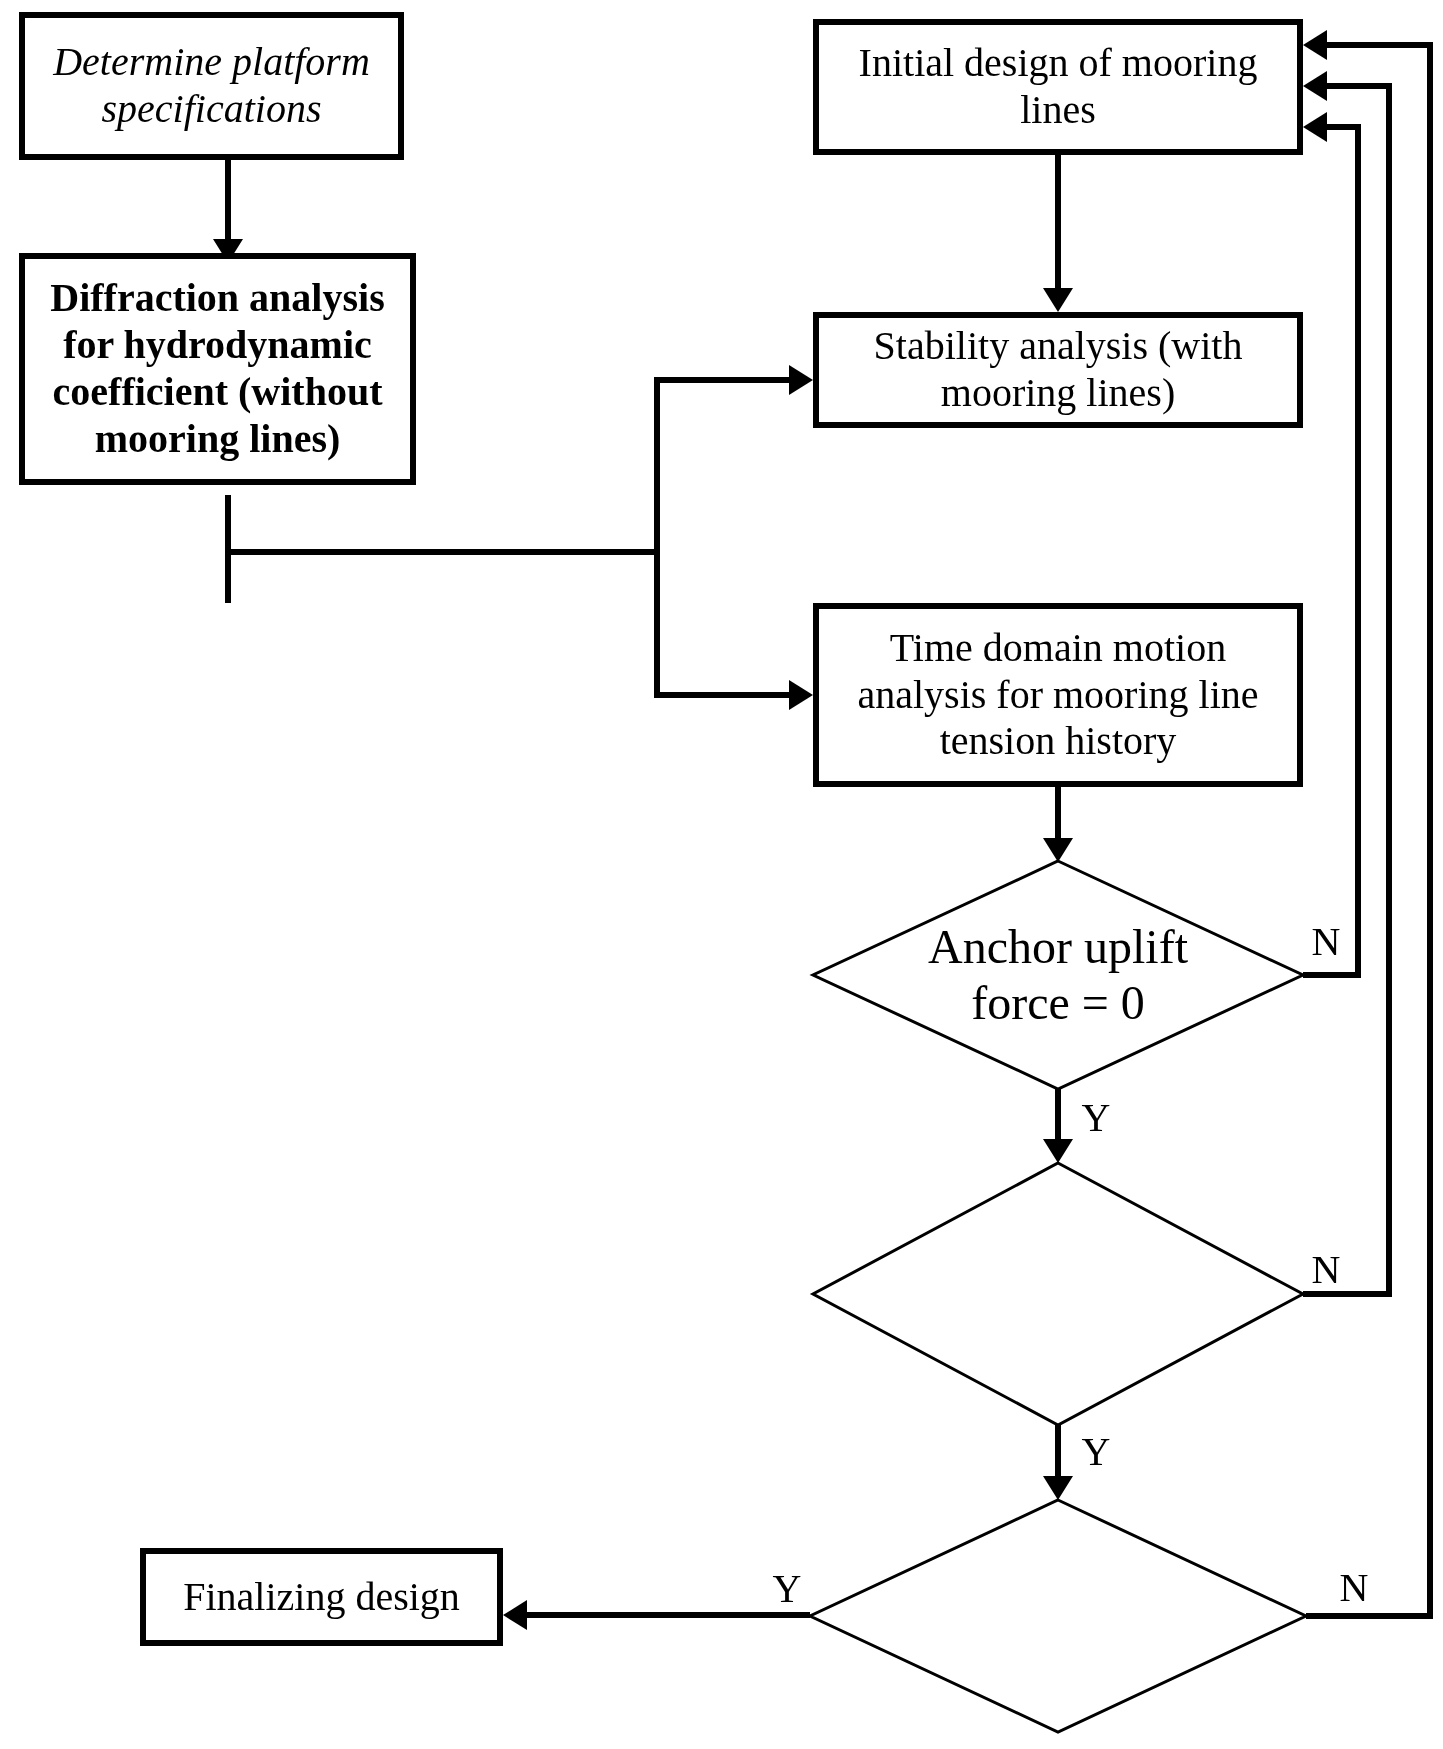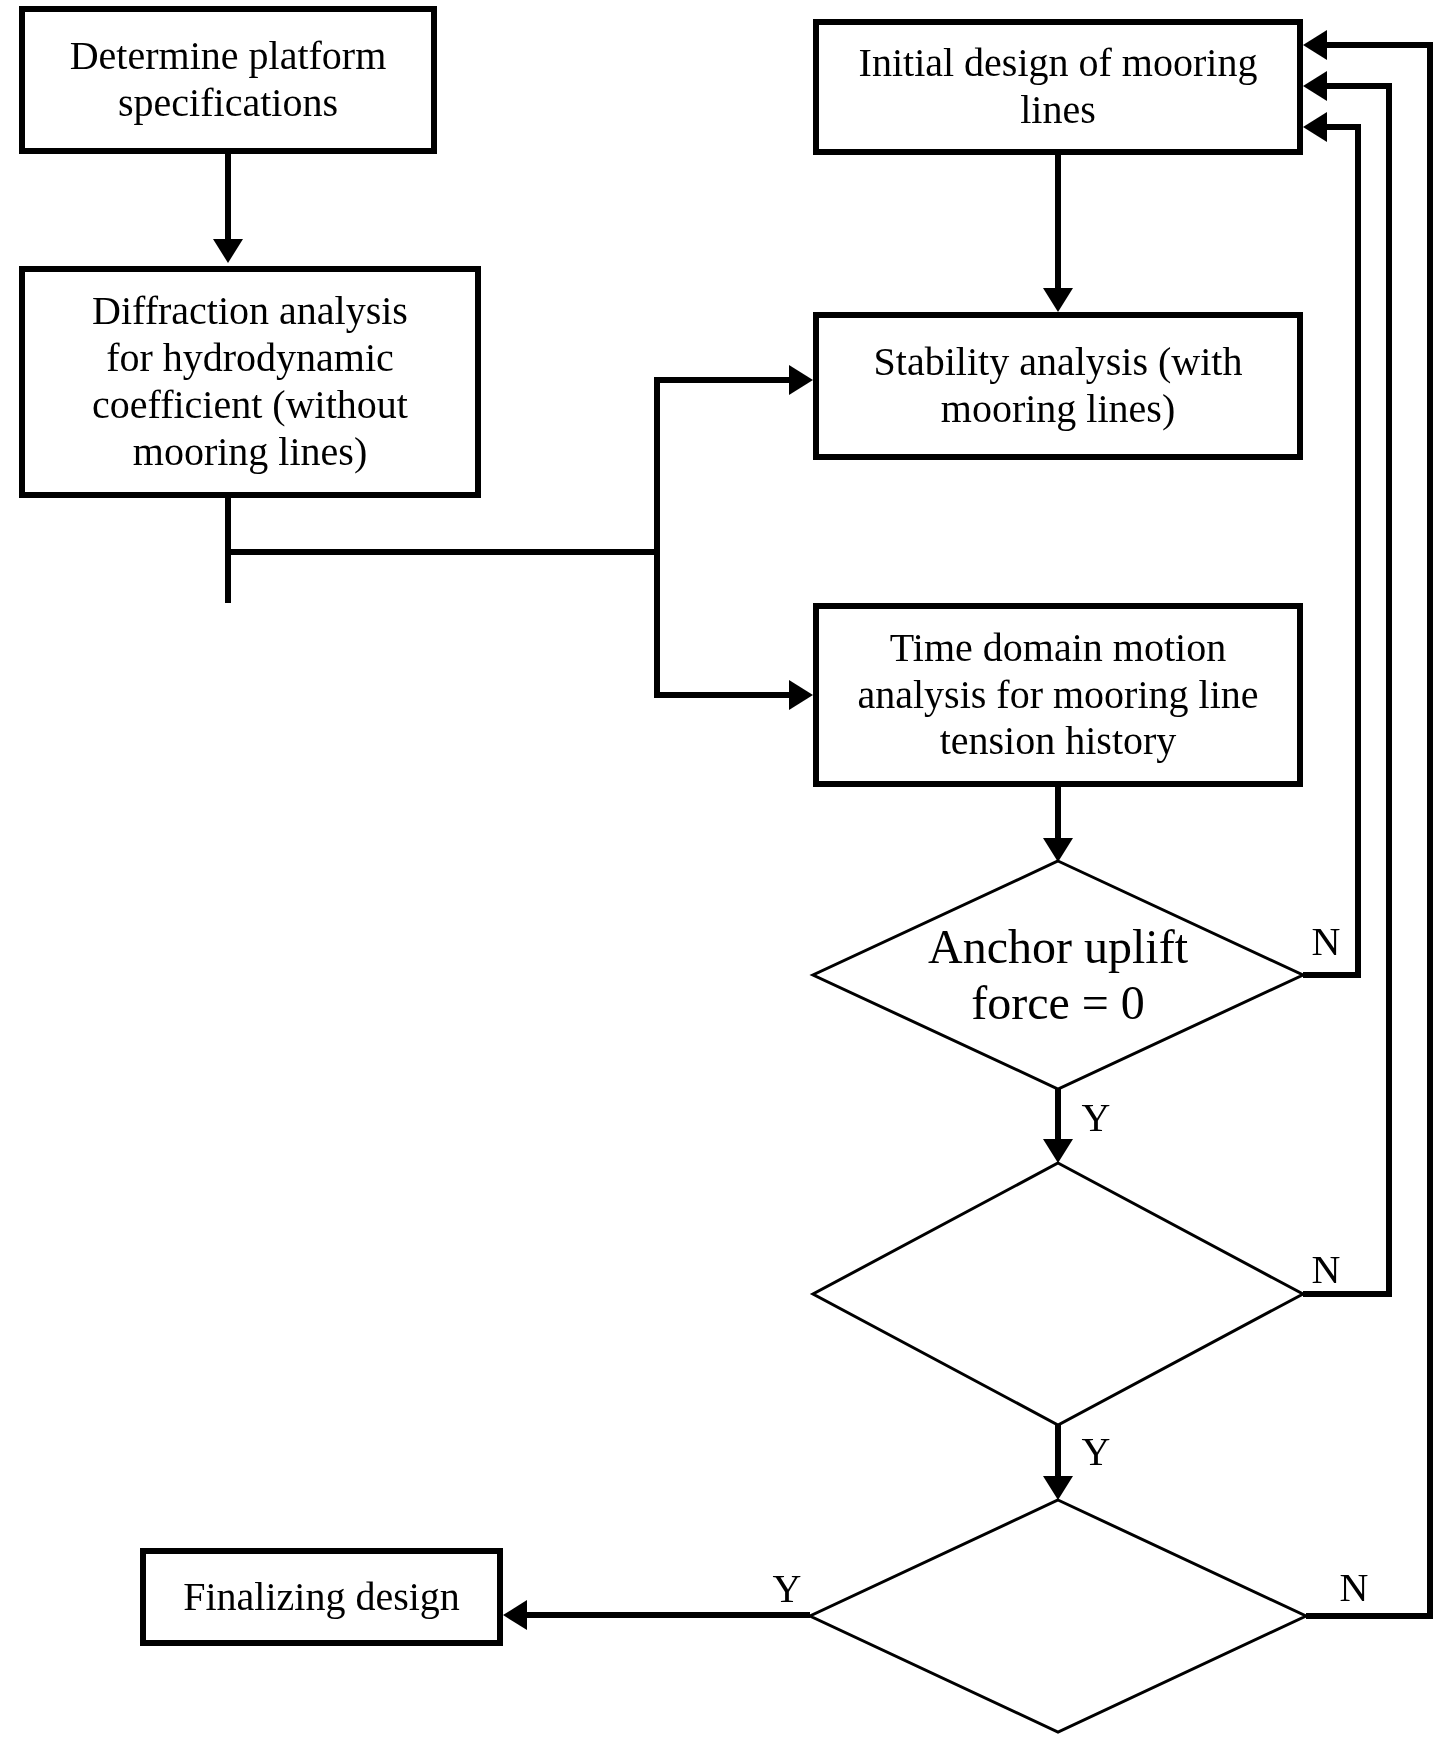"Determine platform" div.node { font-style: none -> italic; top: 6px -> 12px; width: 418px -> 385px }
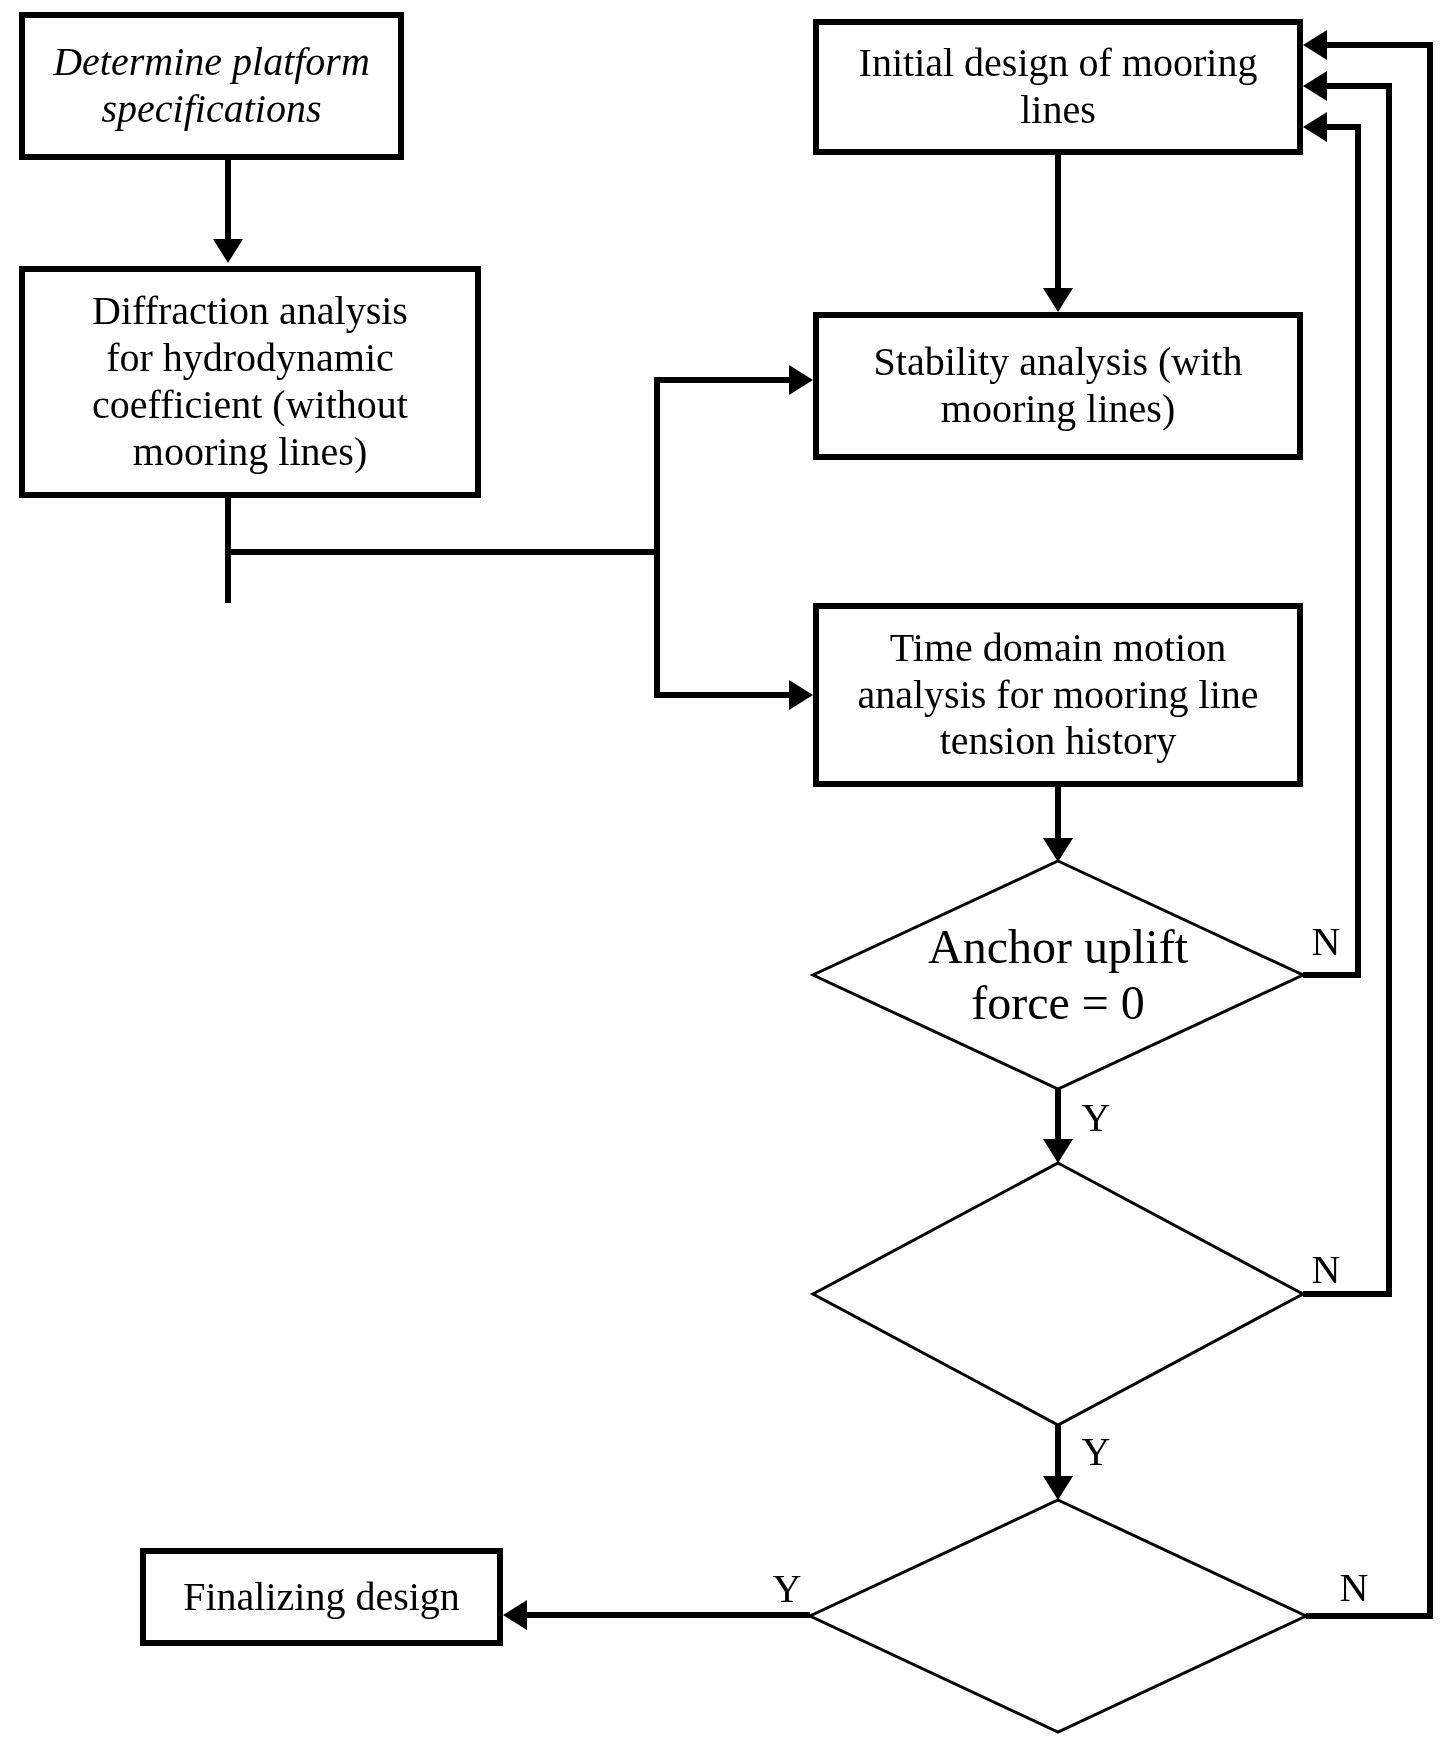"Diffraction analysis" div.node { font-weight: none -> bold; top: 266px -> 253px; width: 462px -> 397px }
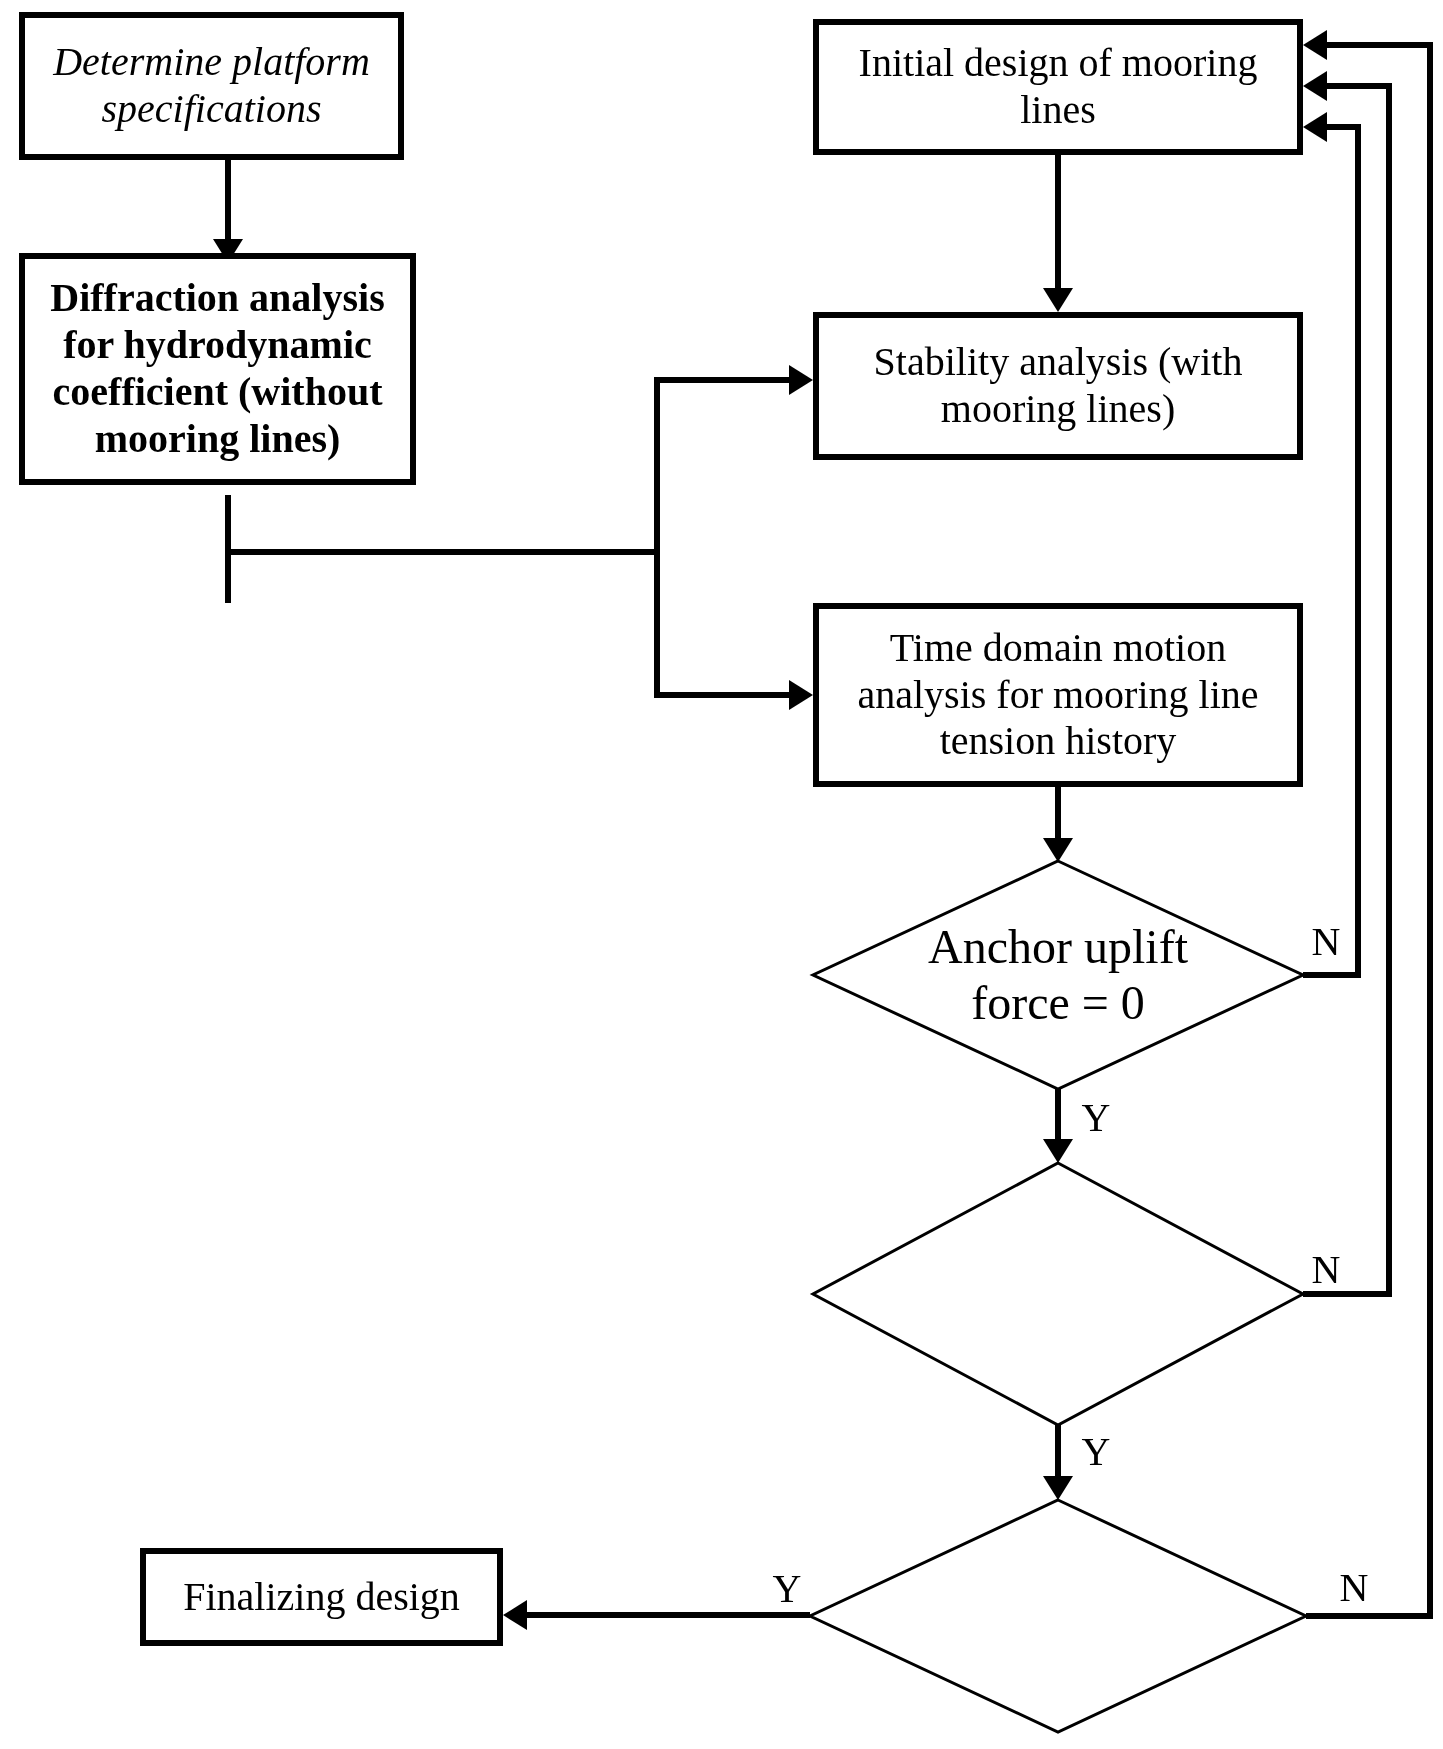"Stability analysis (with" div.node { height: 148px -> 116px }
